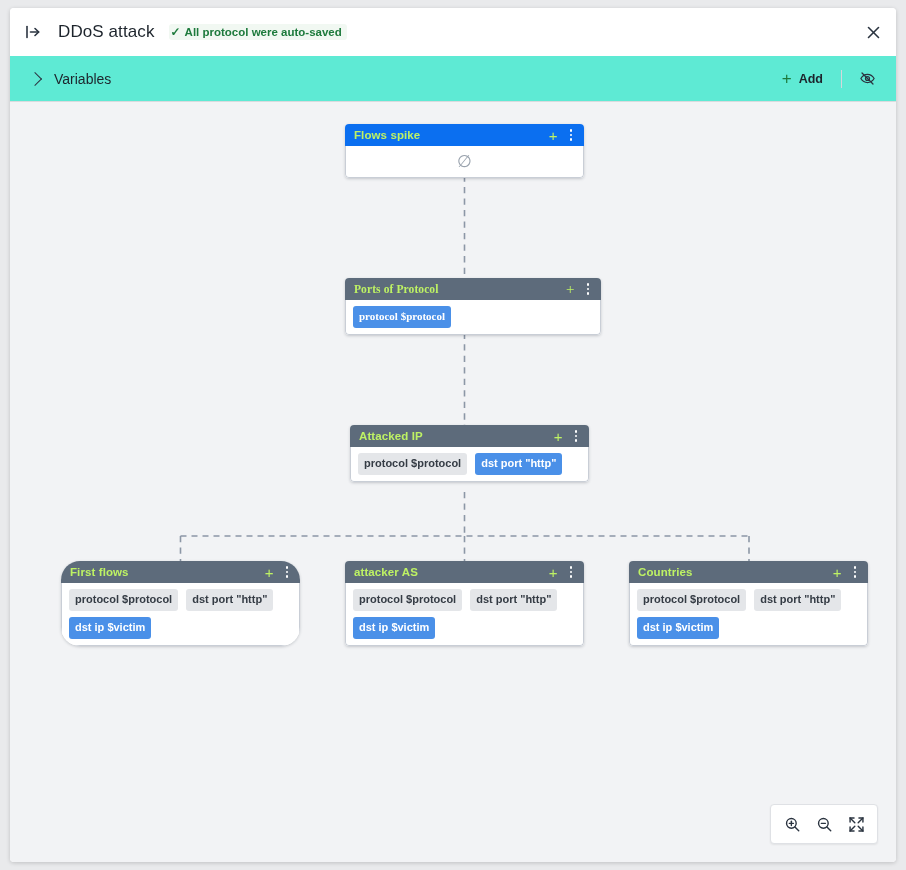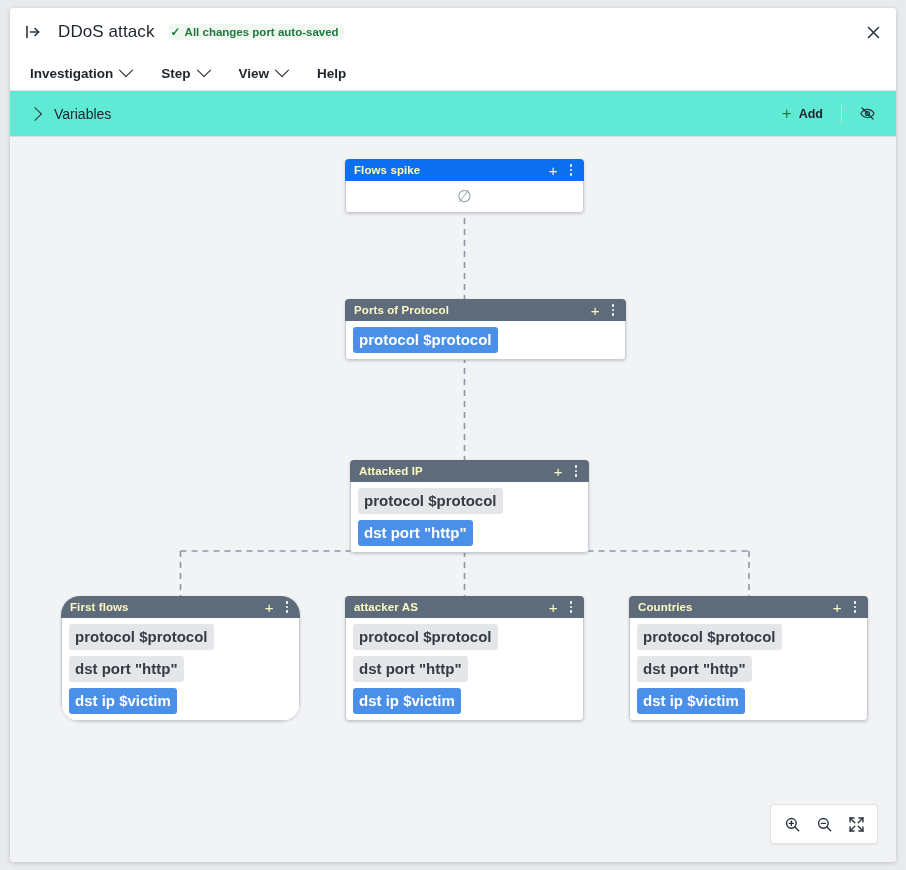"All changes port auto-saved" span { text: changes port -> protocol were }
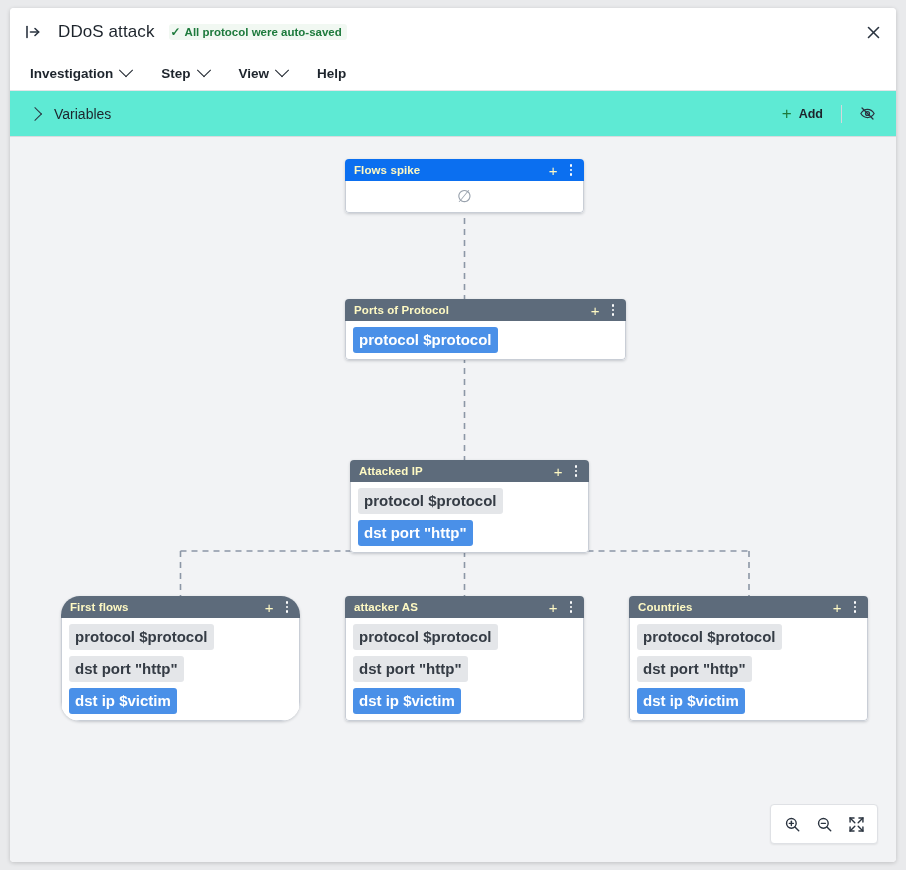"Investigation" div.menubar { html: <div> <div> <span>Investigation</span> <span></span> </div> <div> <span>Step</span> <span></span> </div> <div> <span>View</span> <span></span> </div> <div> <span>Help</span> </div> </div> -> none }
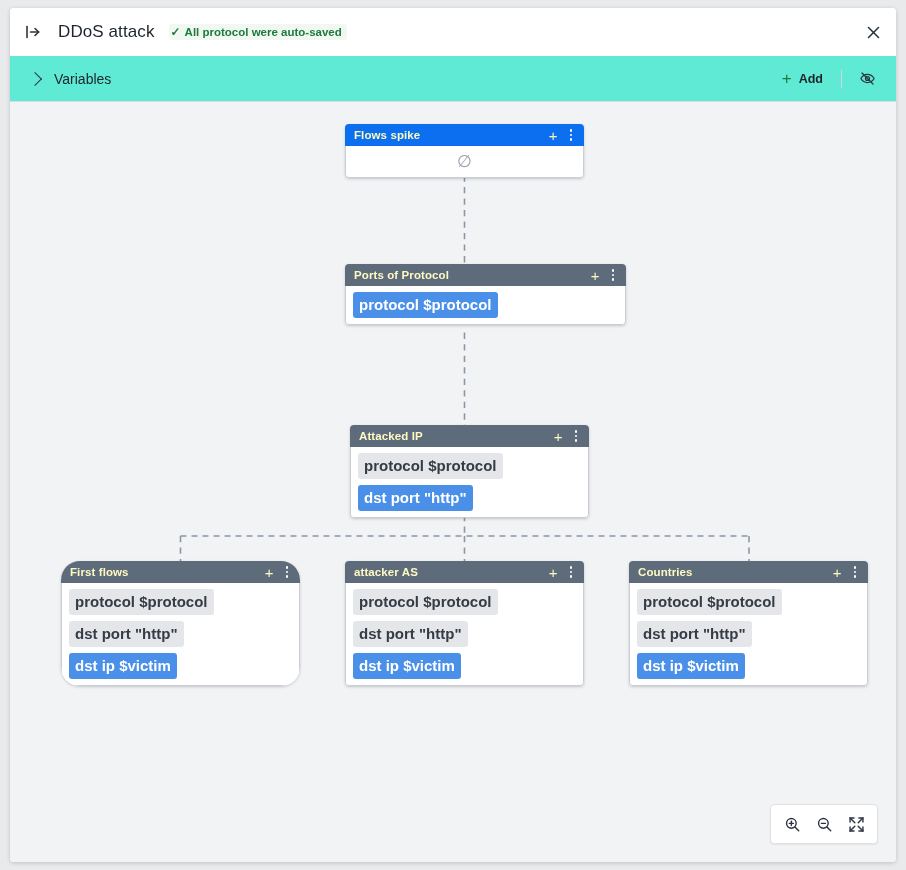"Flows spike" .node-head { color: #fef9c3 -> #bef264 }
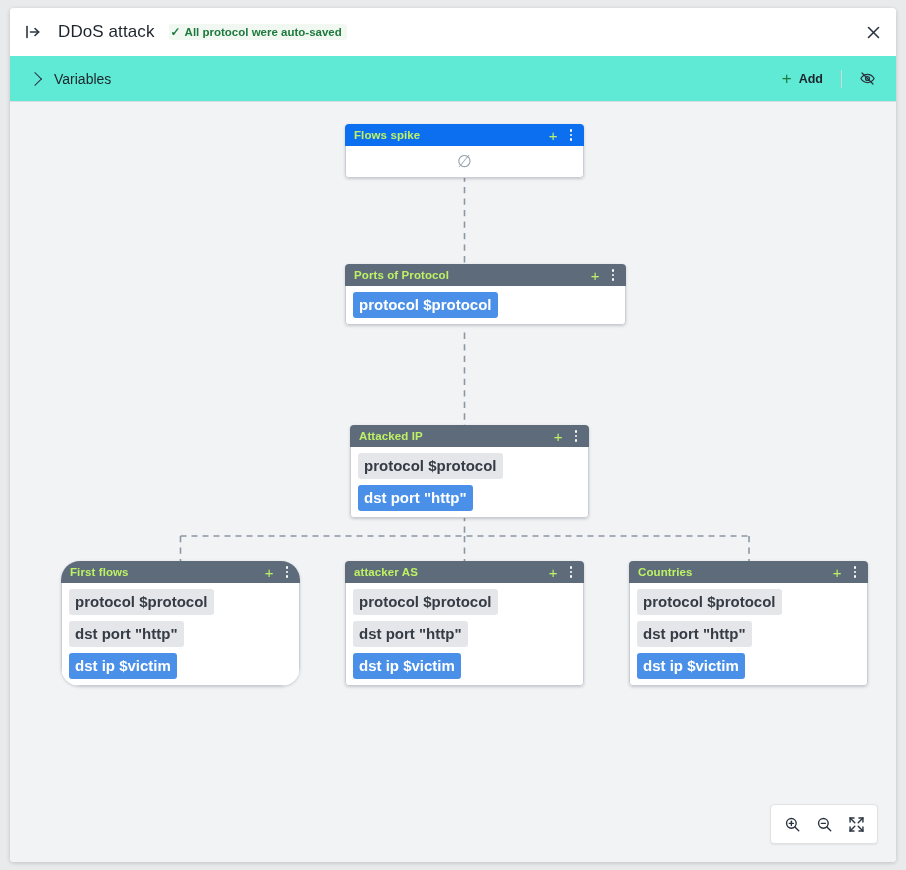"Ports of Protocol" div.node { font-family: none -> Liberation Serif, serif; top: 162px -> 176px; width: 281px -> 256px }
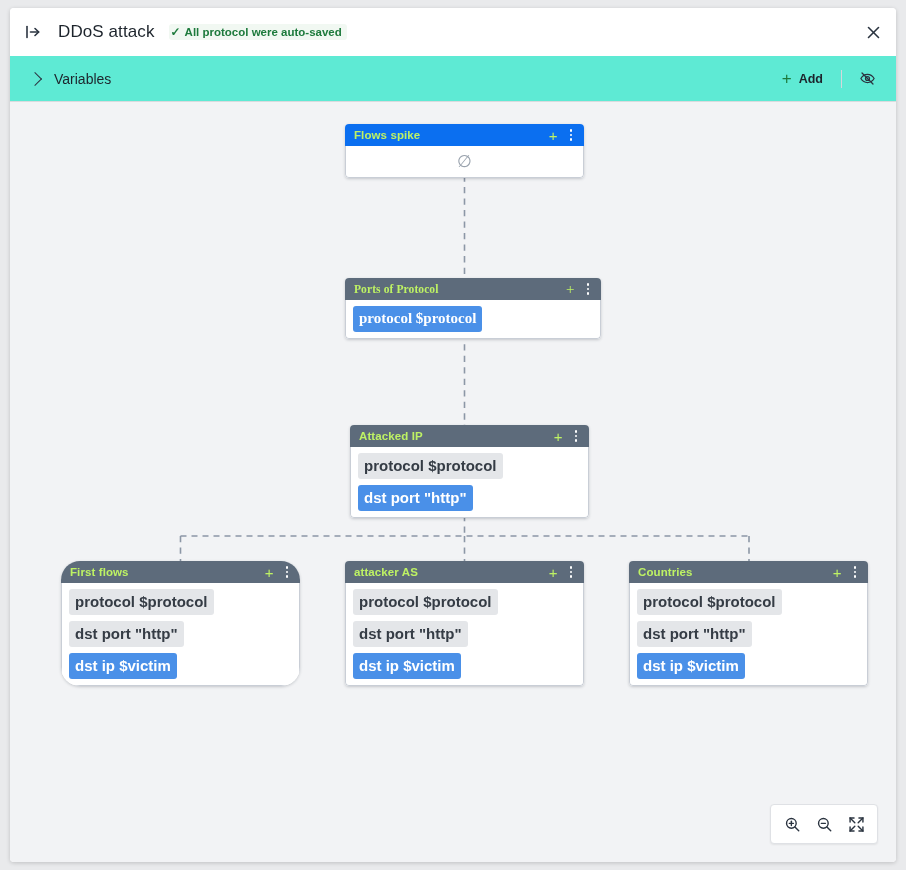"protocol $protocol" .chip { font-size: 15px -> 11px }
